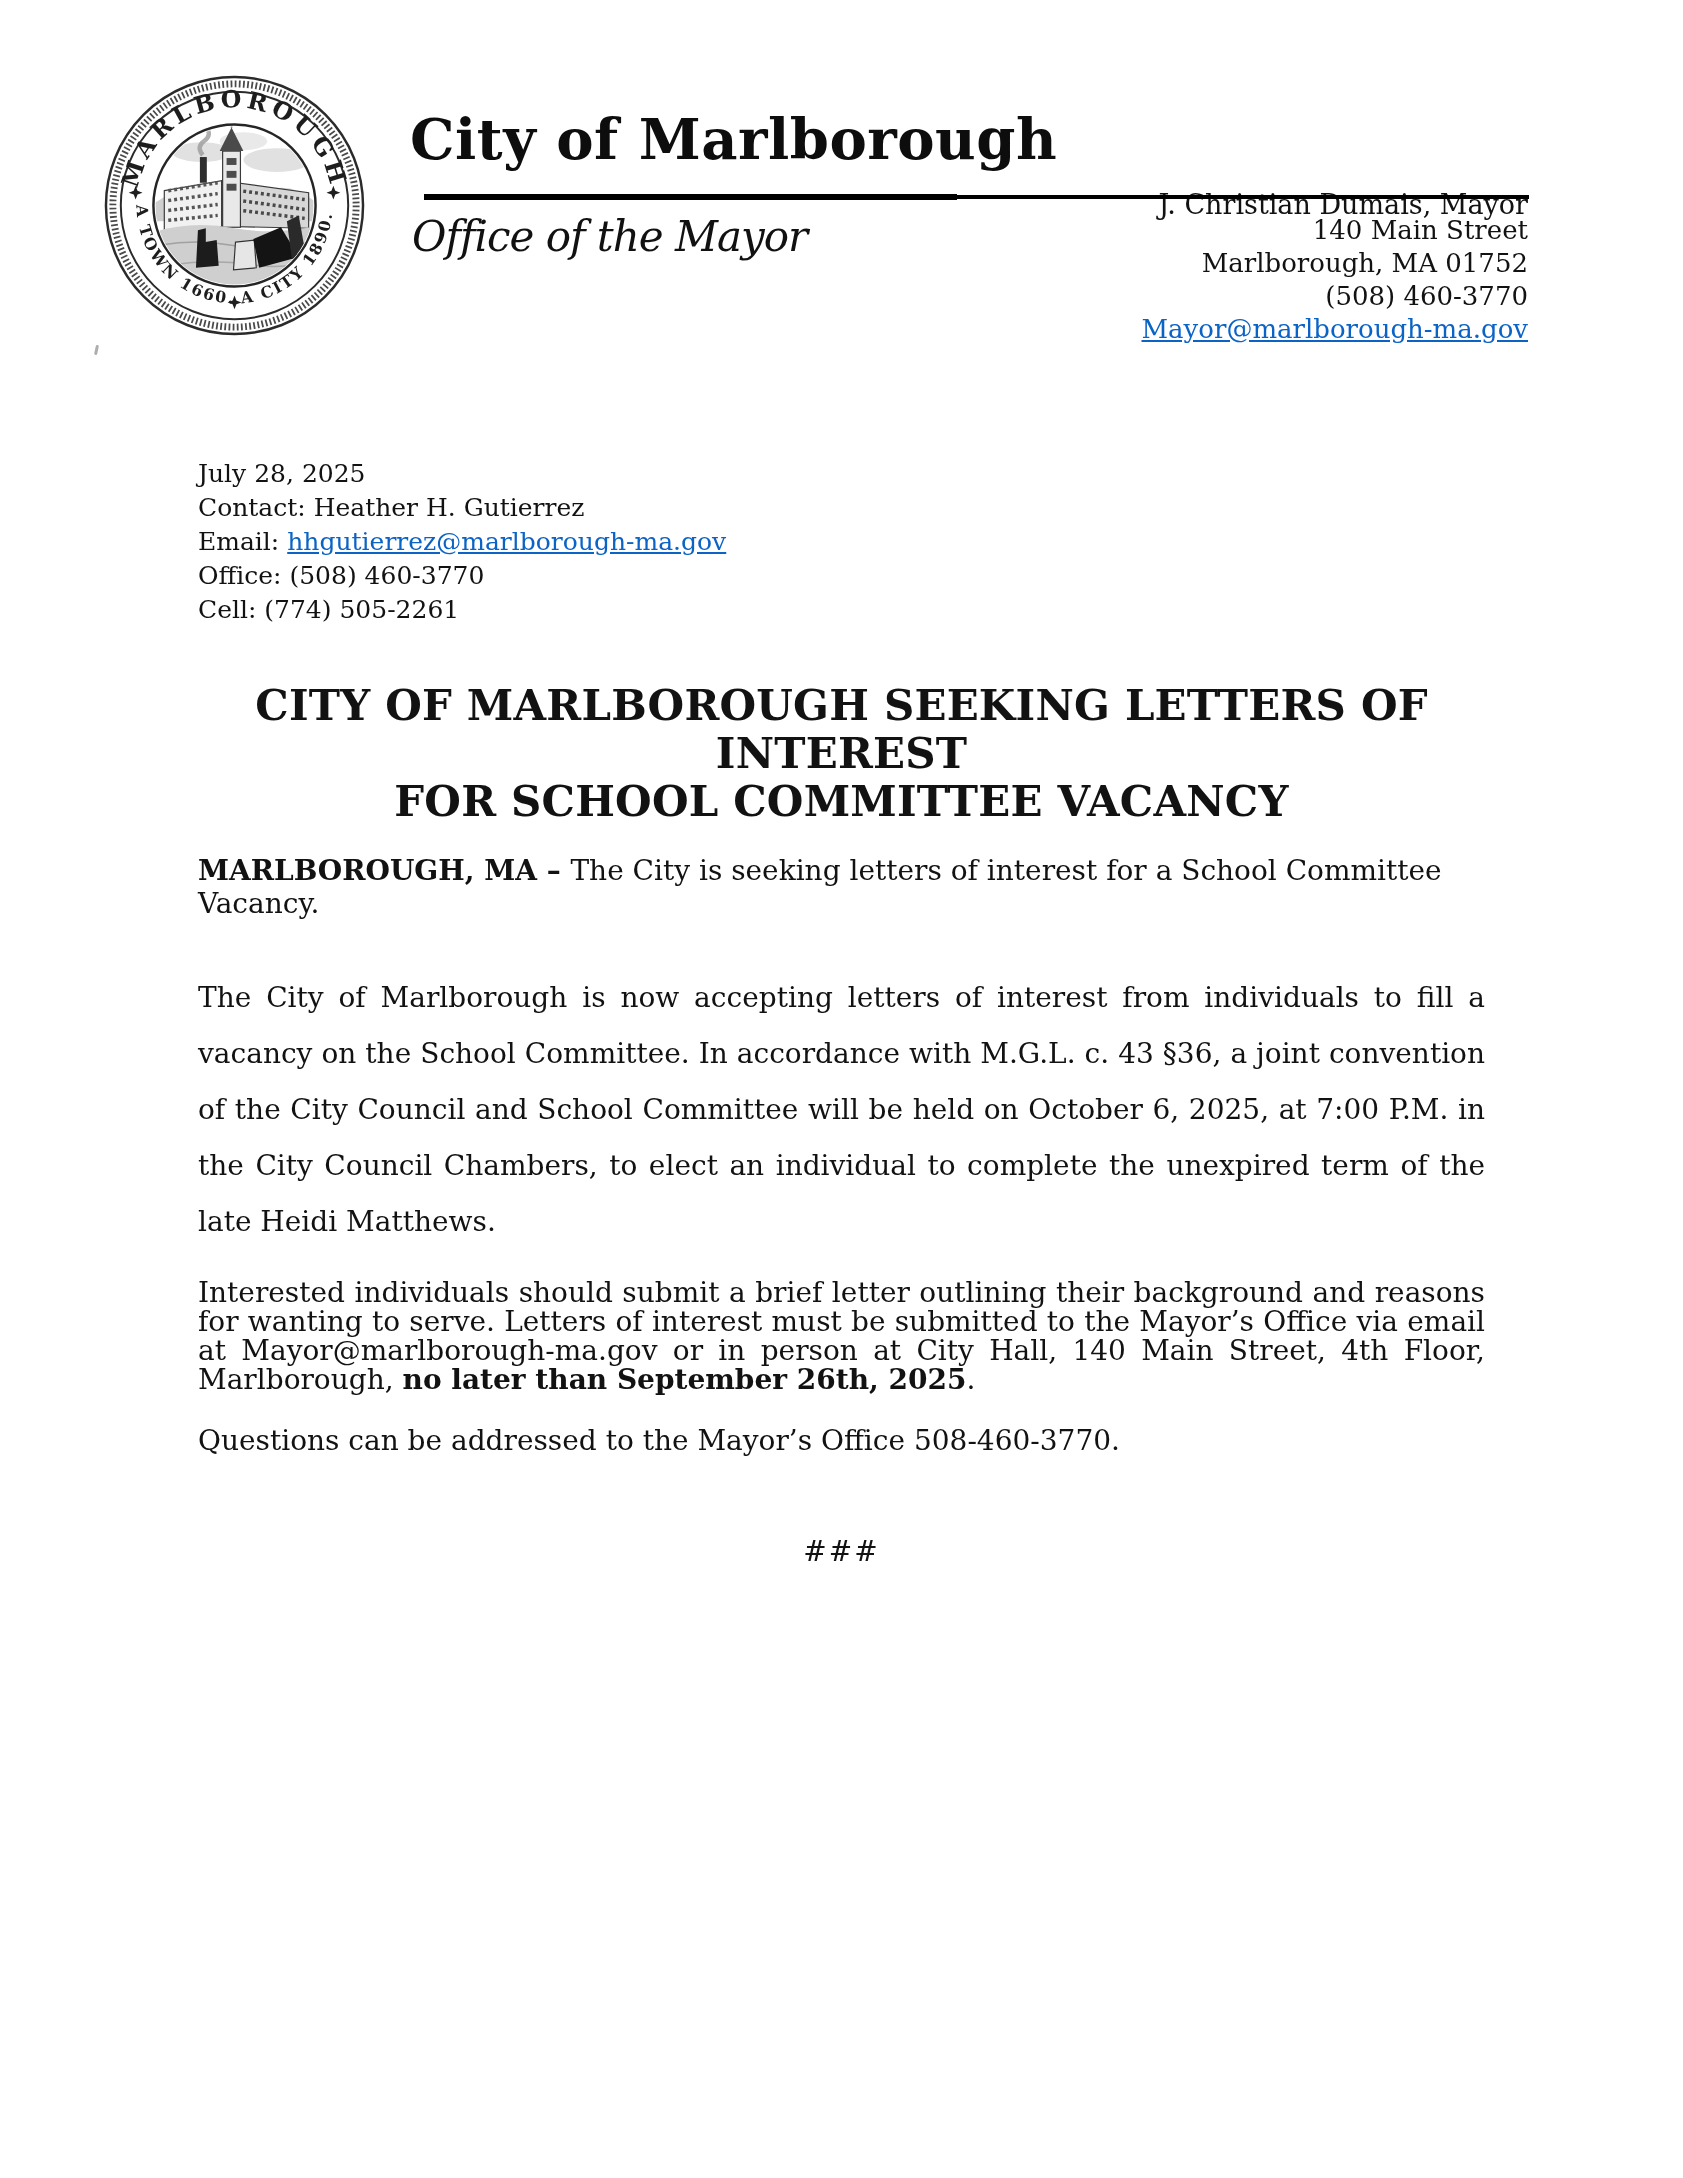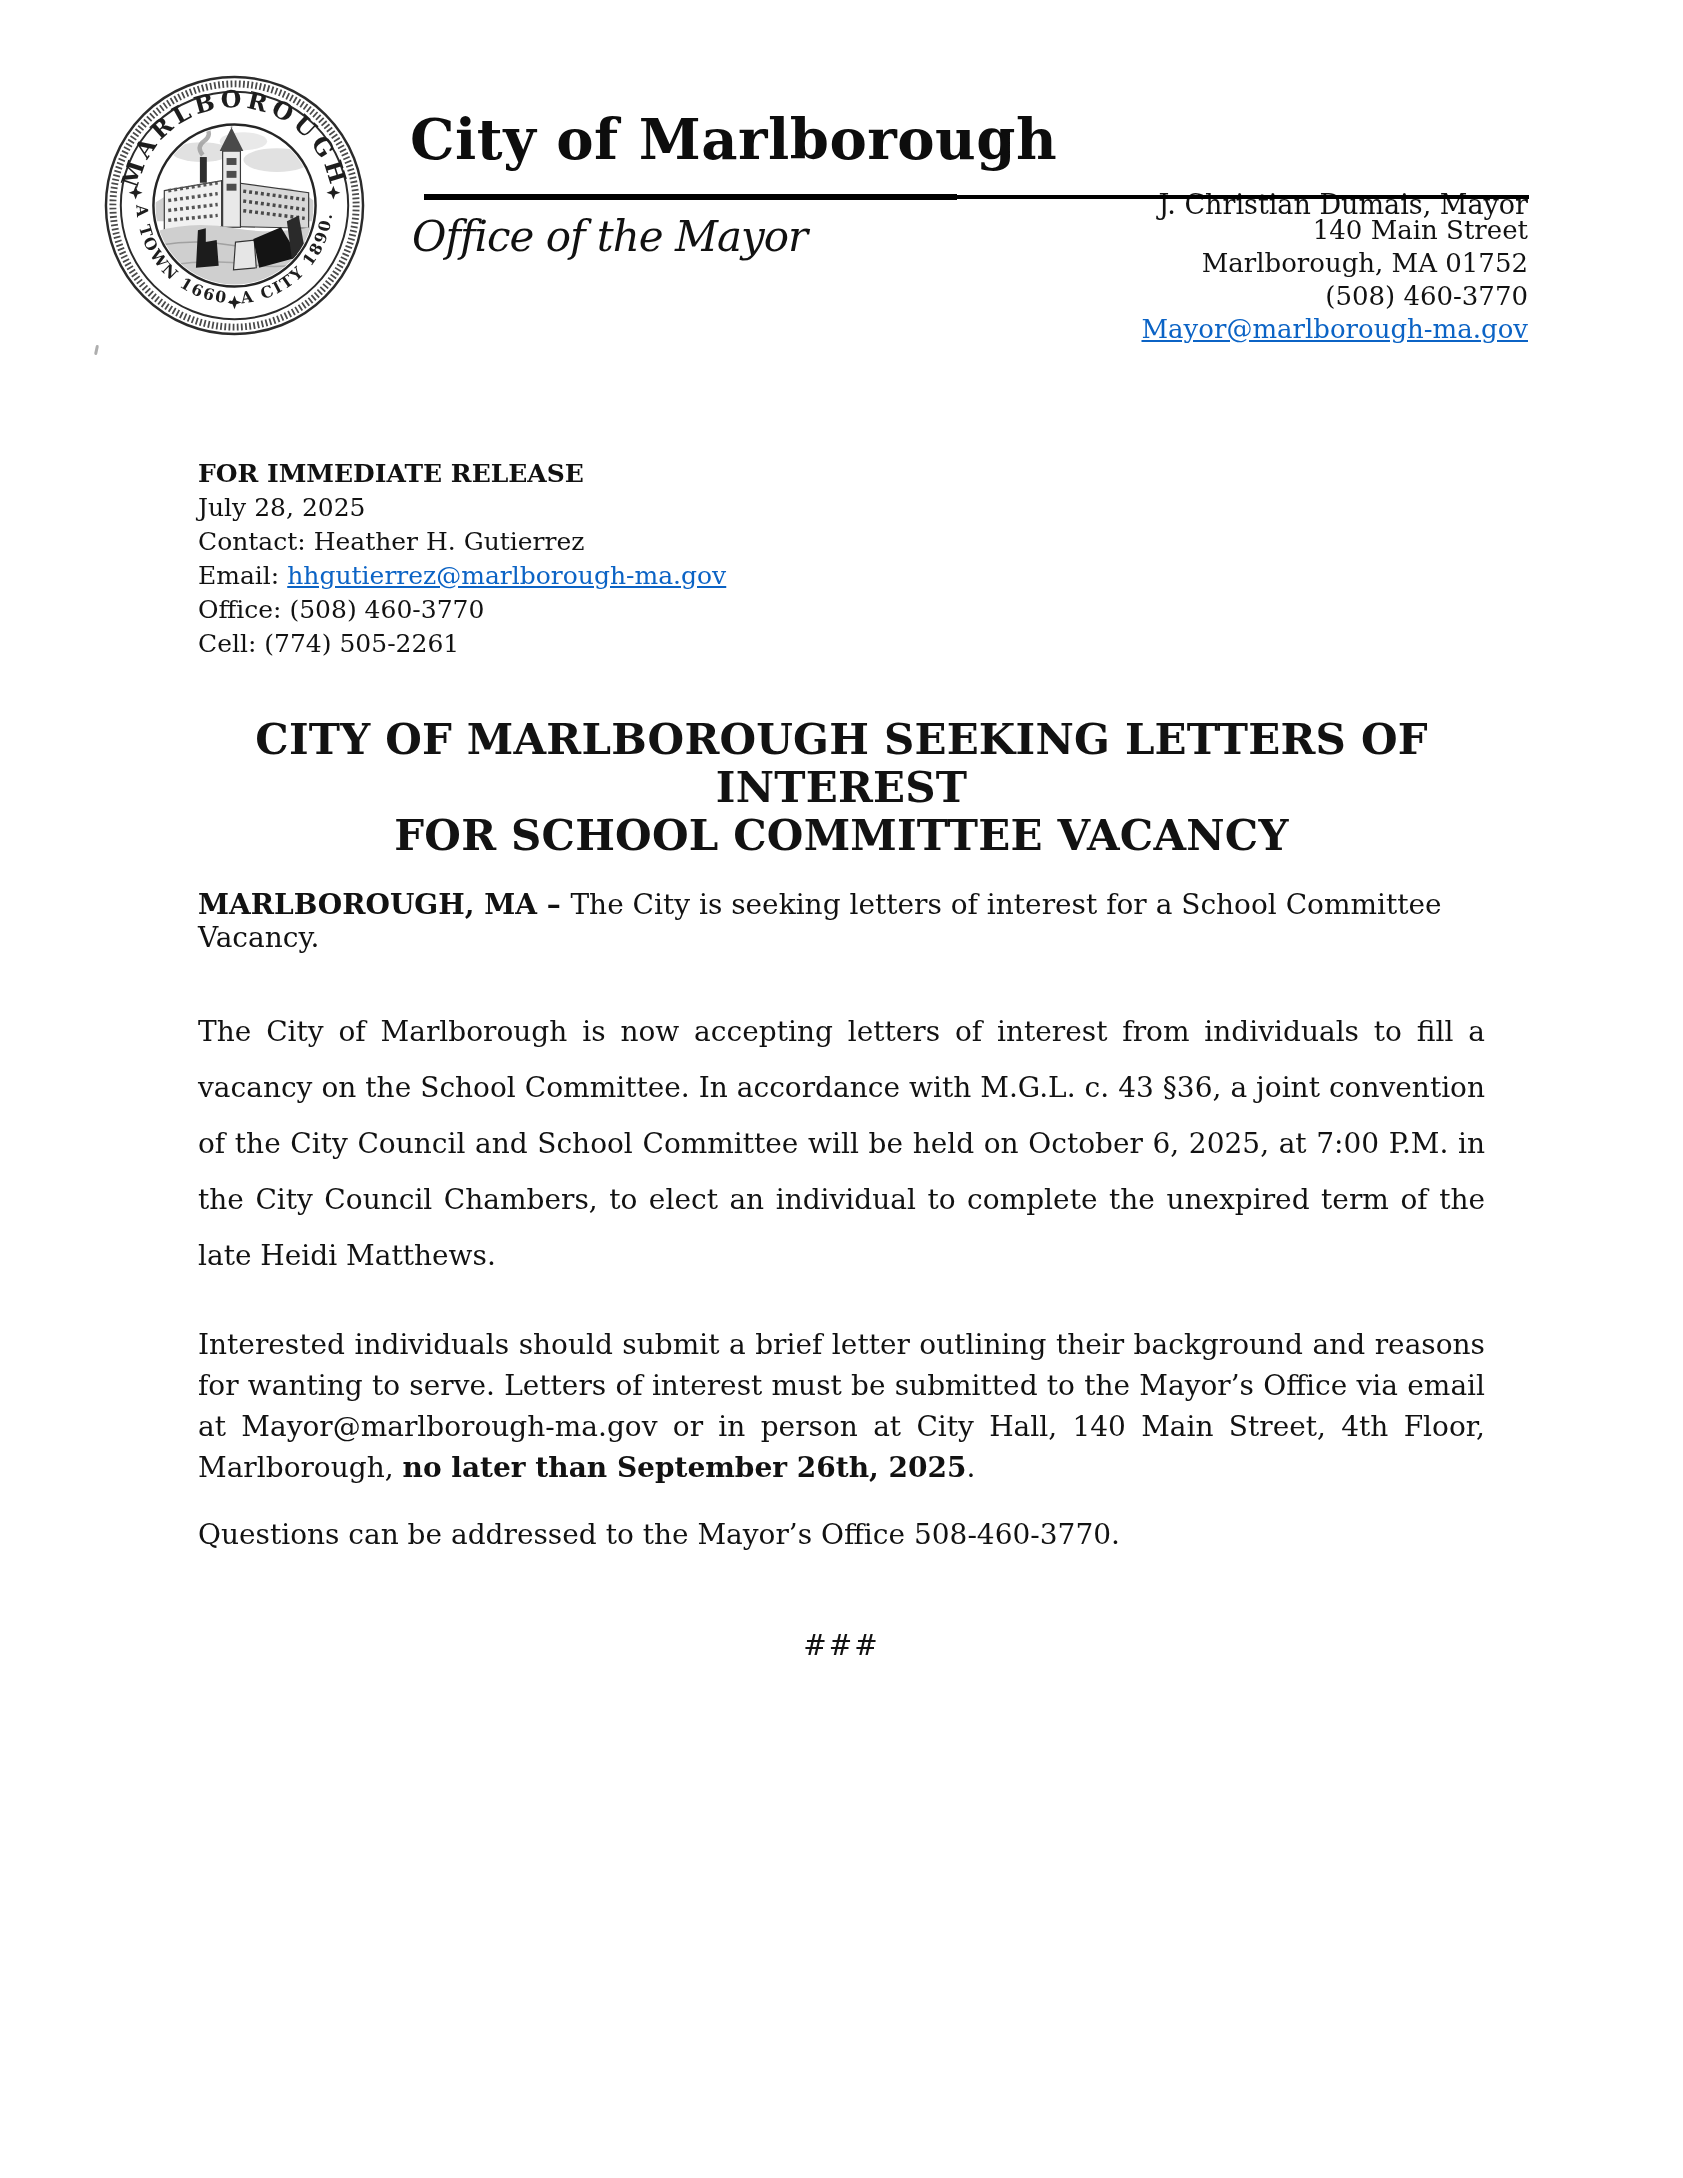"FOR IMMEDIATE RELEASE" div.bold { html: <div>FOR IMMEDIATE RELEASE</div> -> none }
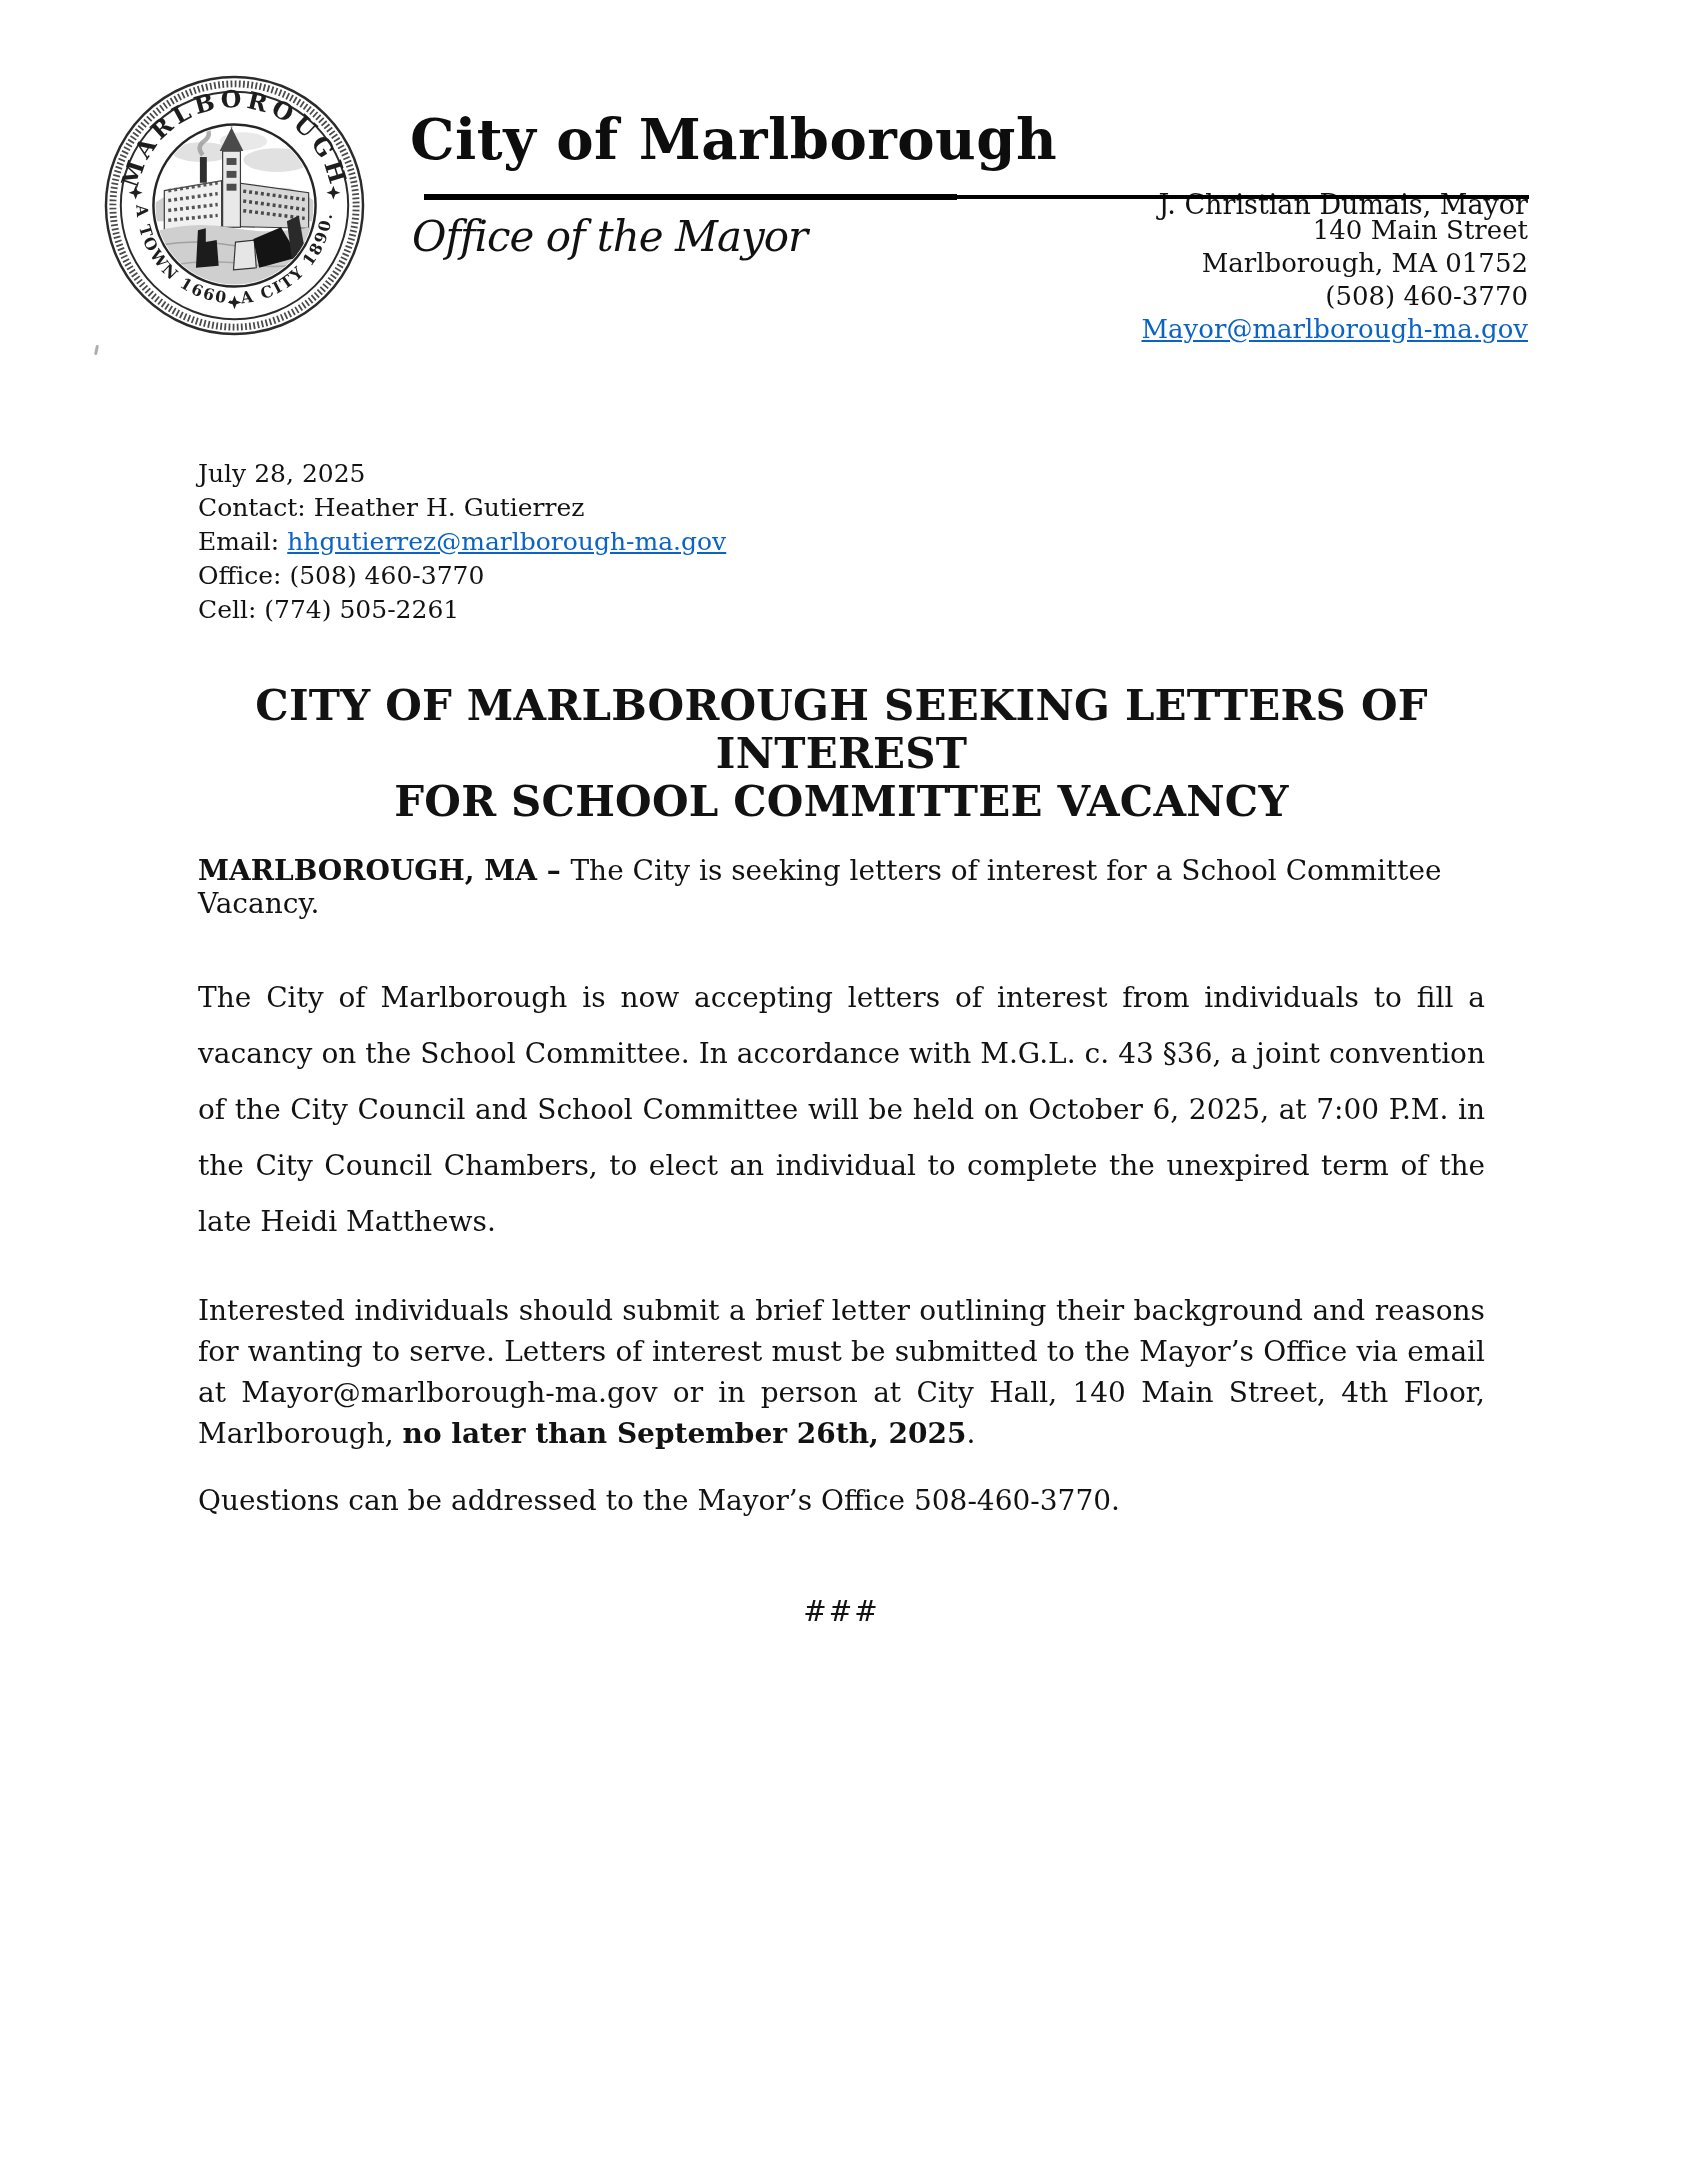"Interested individuals should submit a" .p3 { line-height: 41px -> 29px; margin-top: 40px -> 28px }
